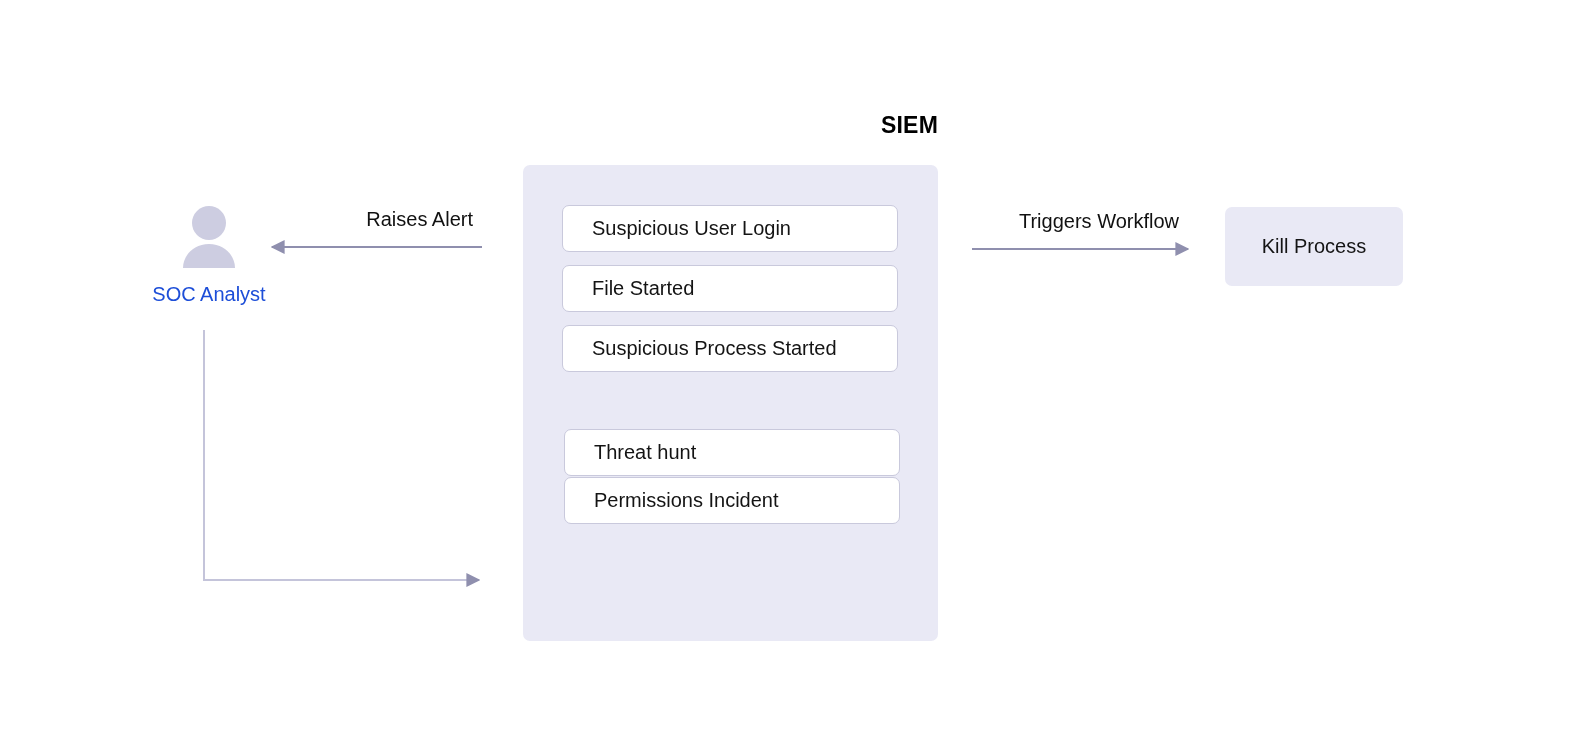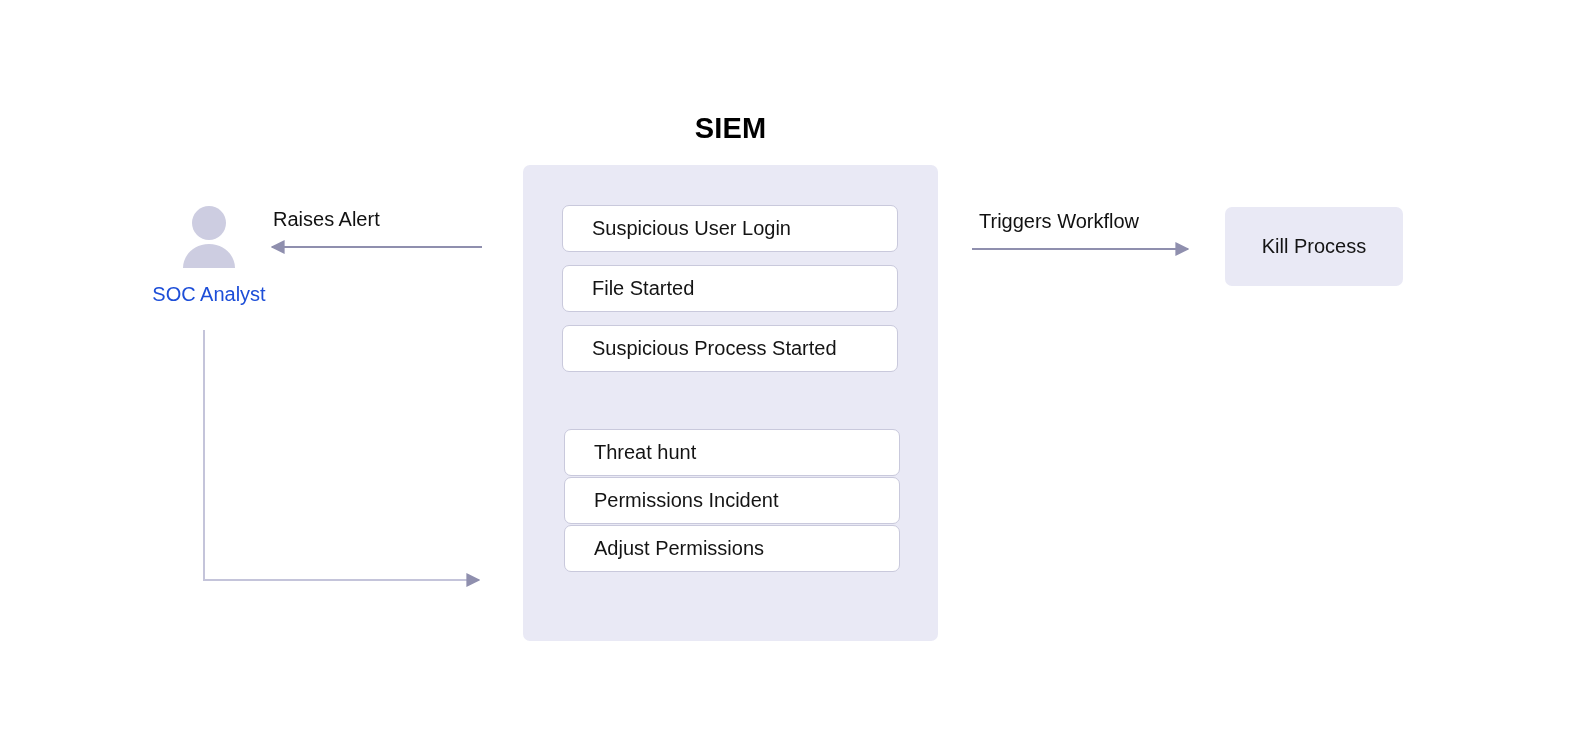"SIEM" #siem-title { font-size: 29px -> 23px; text-align: center -> right }
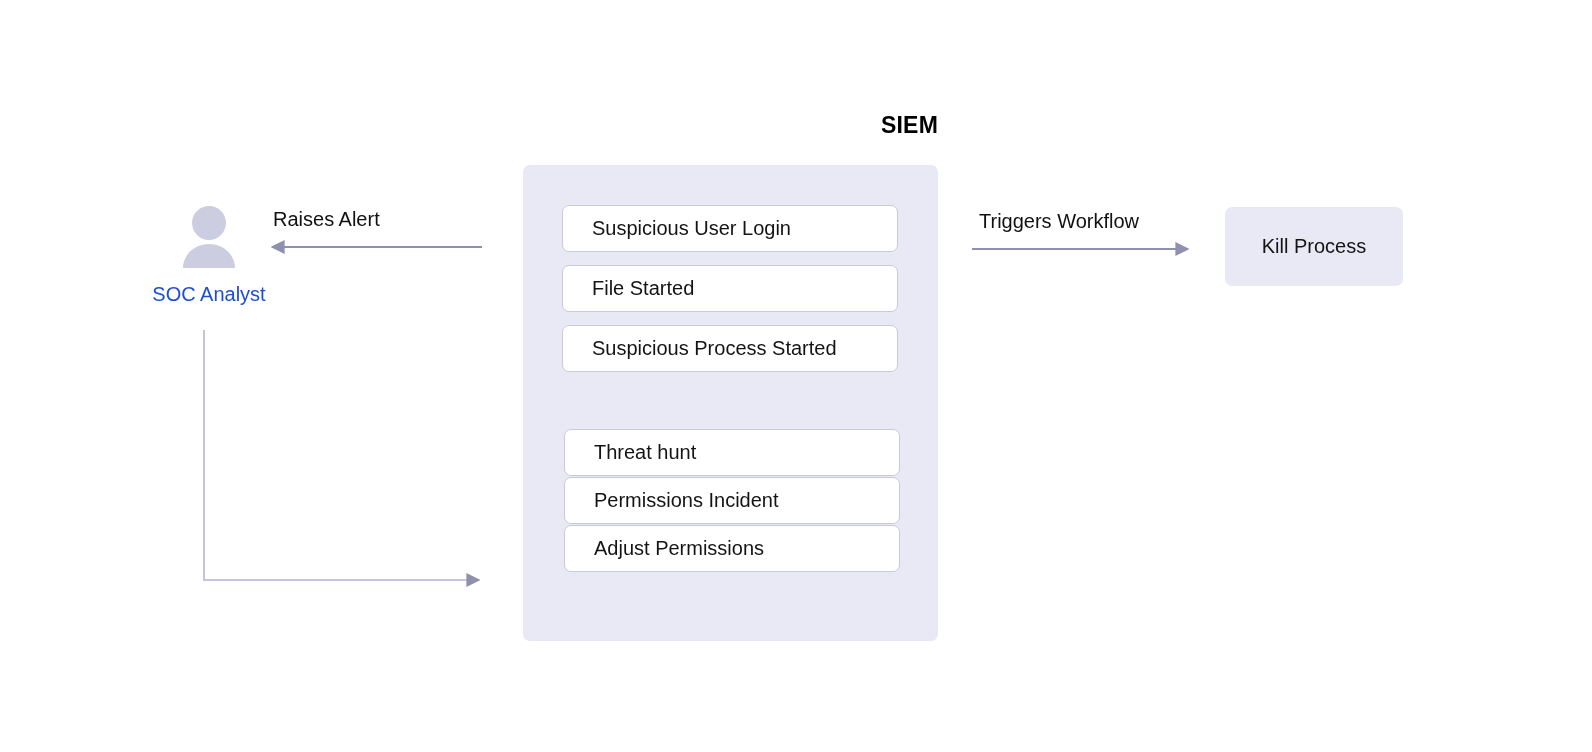"Raises Alert" .edge-label { text-align: left -> right }
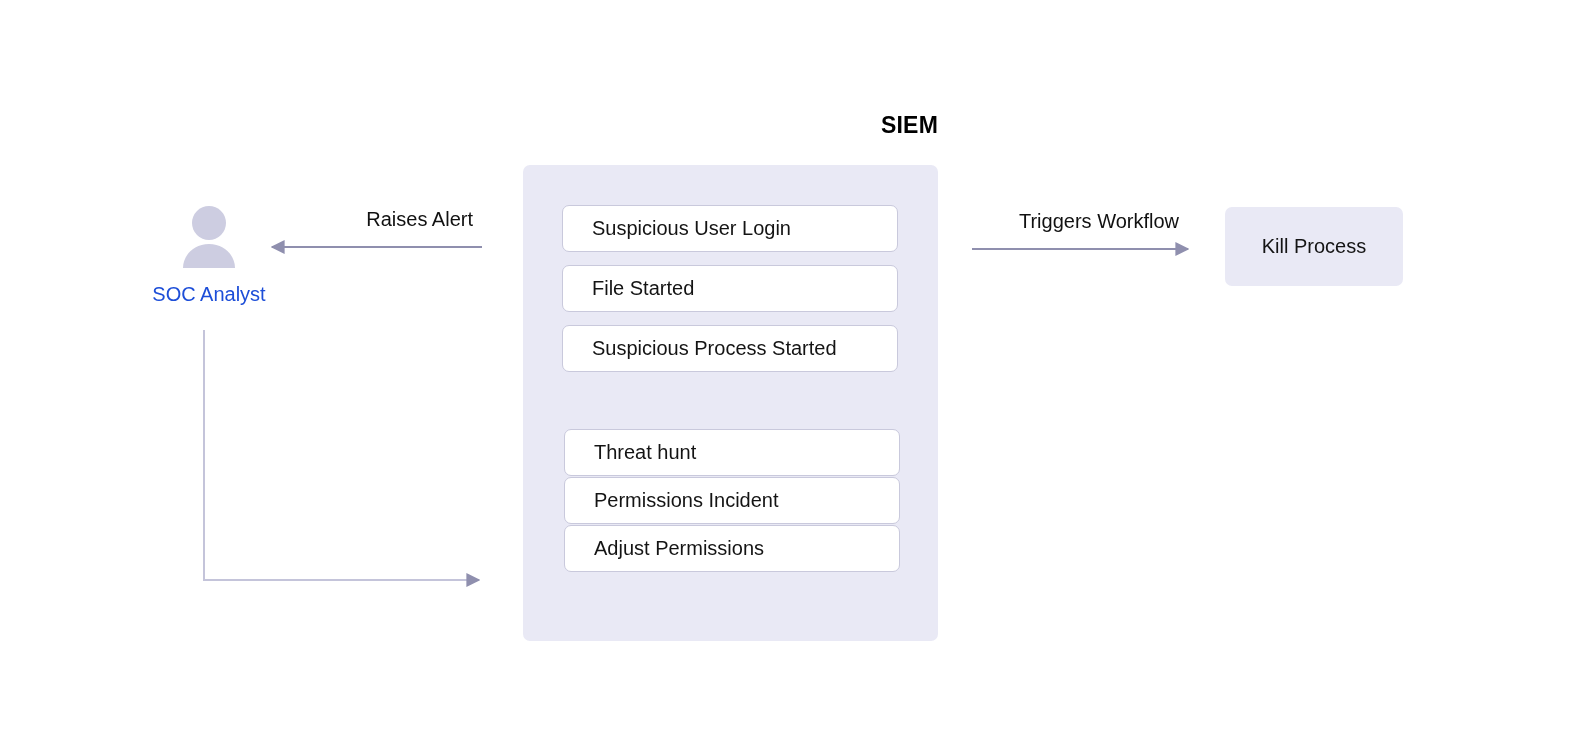"Adjust Permissions" div.flow-box { html: <div>Adjust Permissions</div> -> none }
